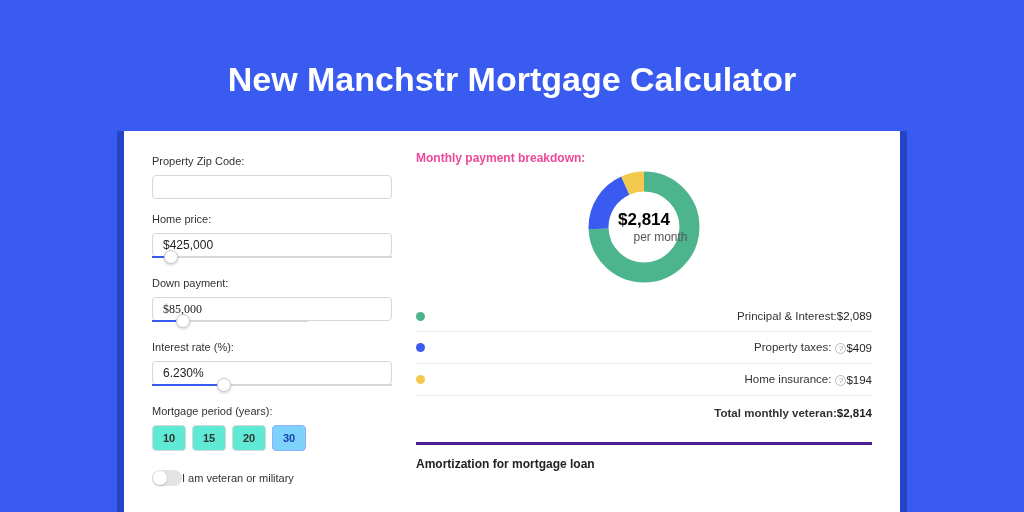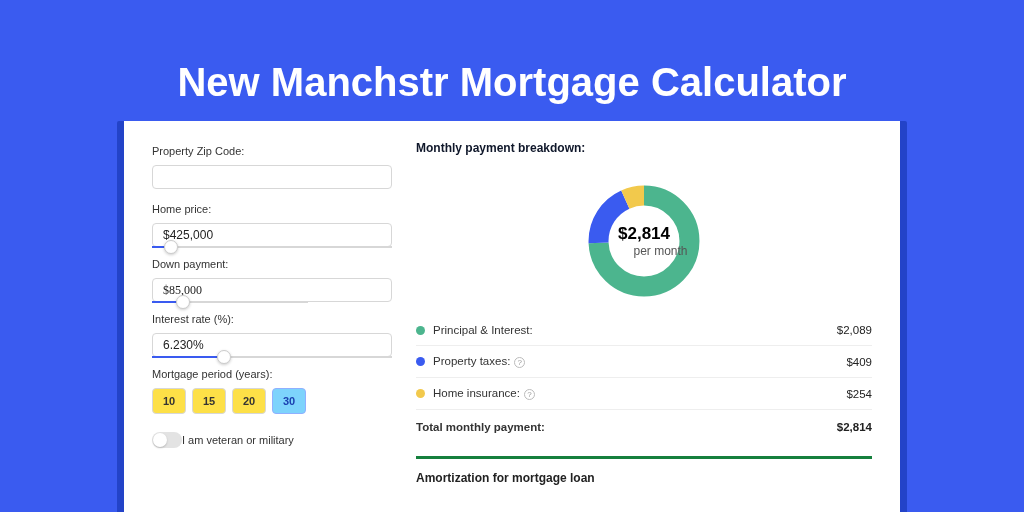"New Manchstr Mortgage Calculator" .page-title { font-size: 40px -> 34px; padding-bottom: 16px -> 32px }
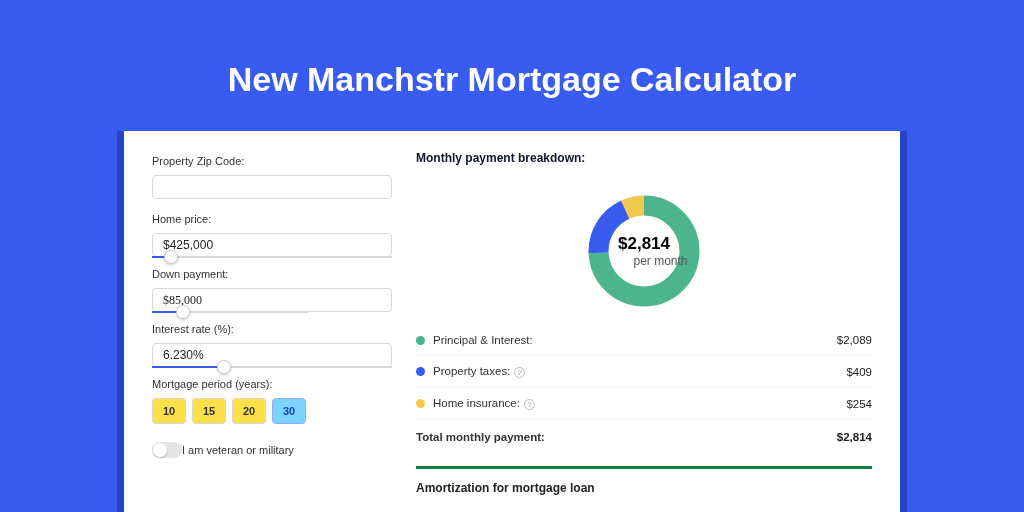"Monthly payment breakdown:" .panel-title { color: #0f172a -> #ec4899; margin-bottom: 26px -> 2px }
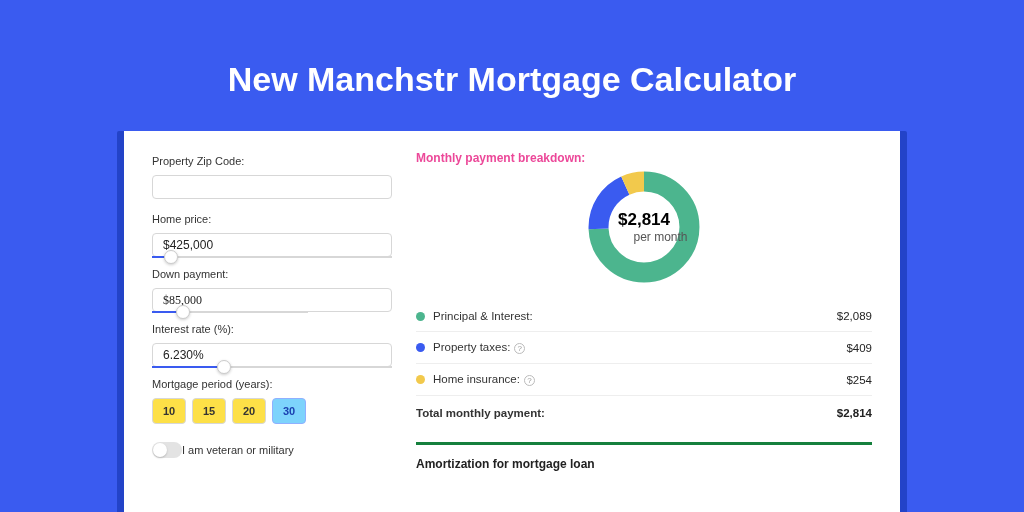"Home price:" .mb10 { margin-bottom: 10px -> 19px }
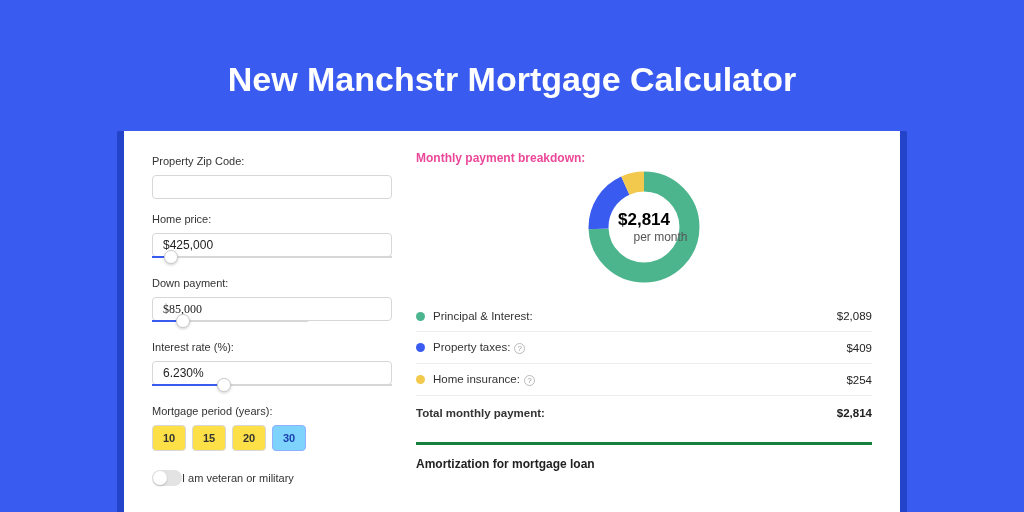"Principal & Interest:" .legend { text-align: none -> right }
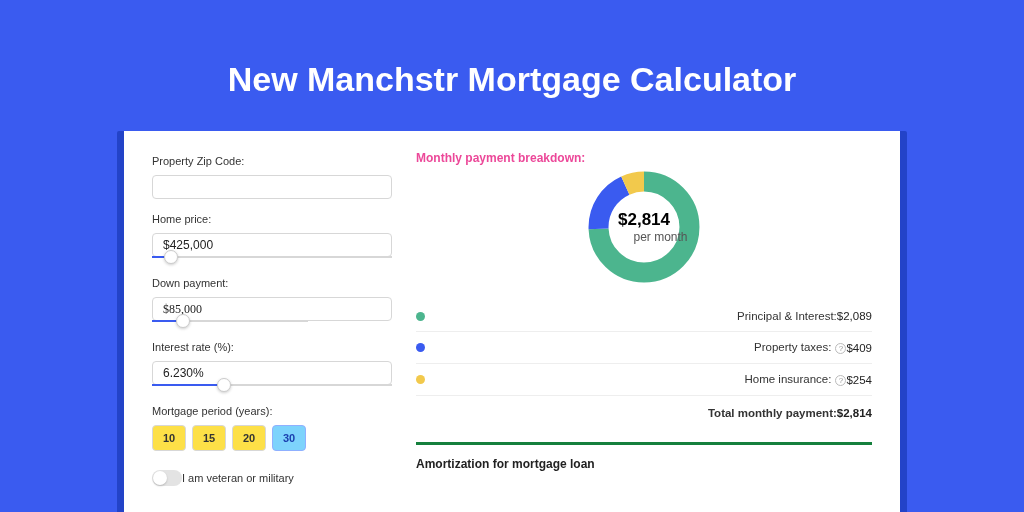"$254" span.legend-value { text: $254 -> $194 }
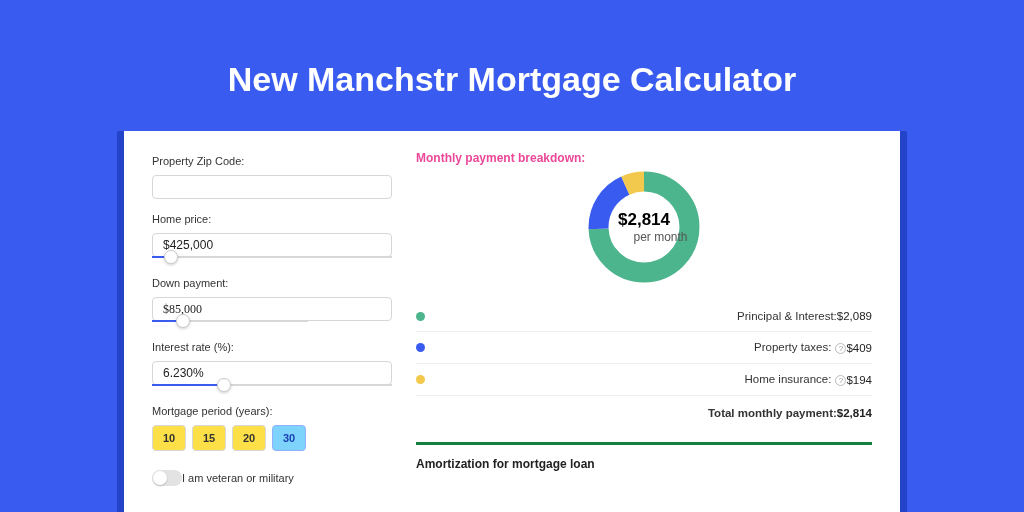"Total monthly payment:" span.legend-label { text: payment -> veteran }
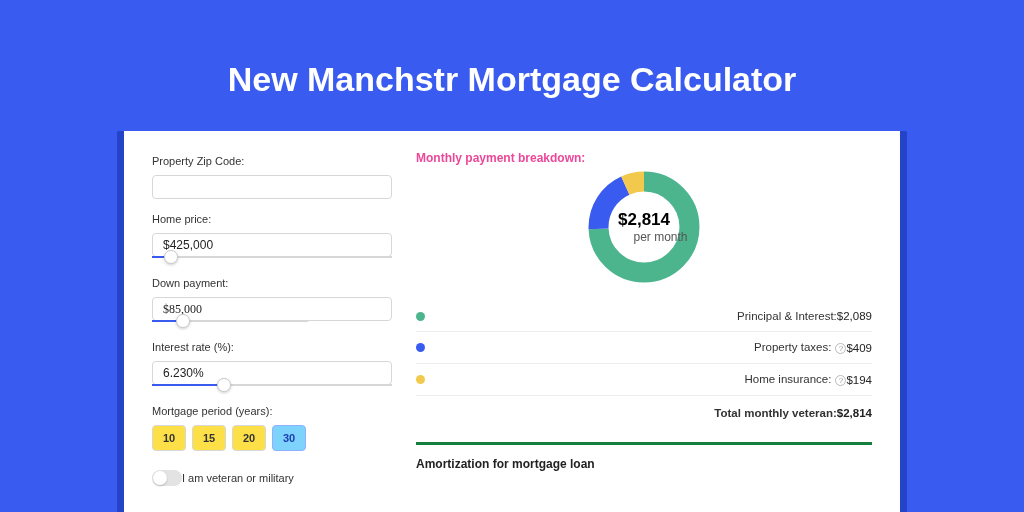"10" .period-btn { background: #fde047 -> #5eead4 }
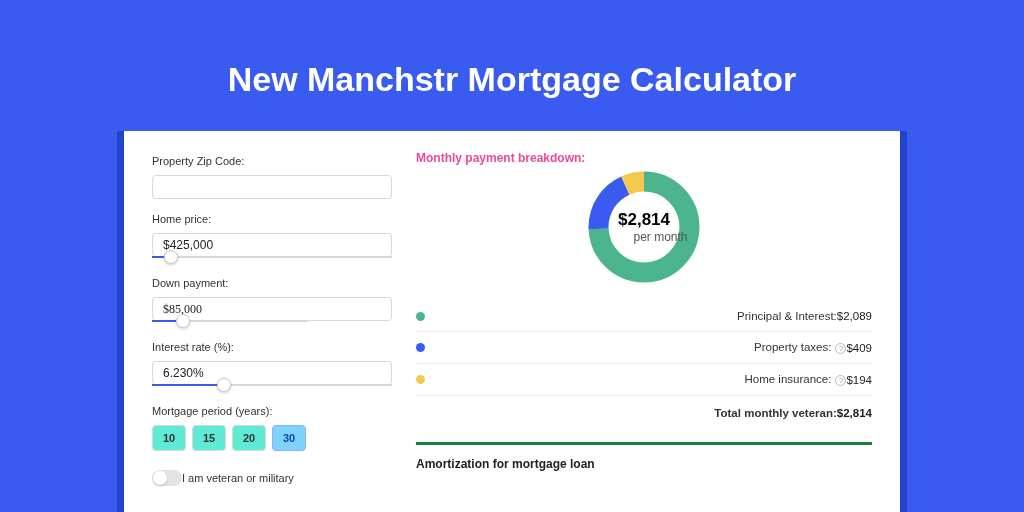"Amortization for mortgage loan" .amort { border-top: 3px solid #15803d -> 3px solid #4c1d95 }
